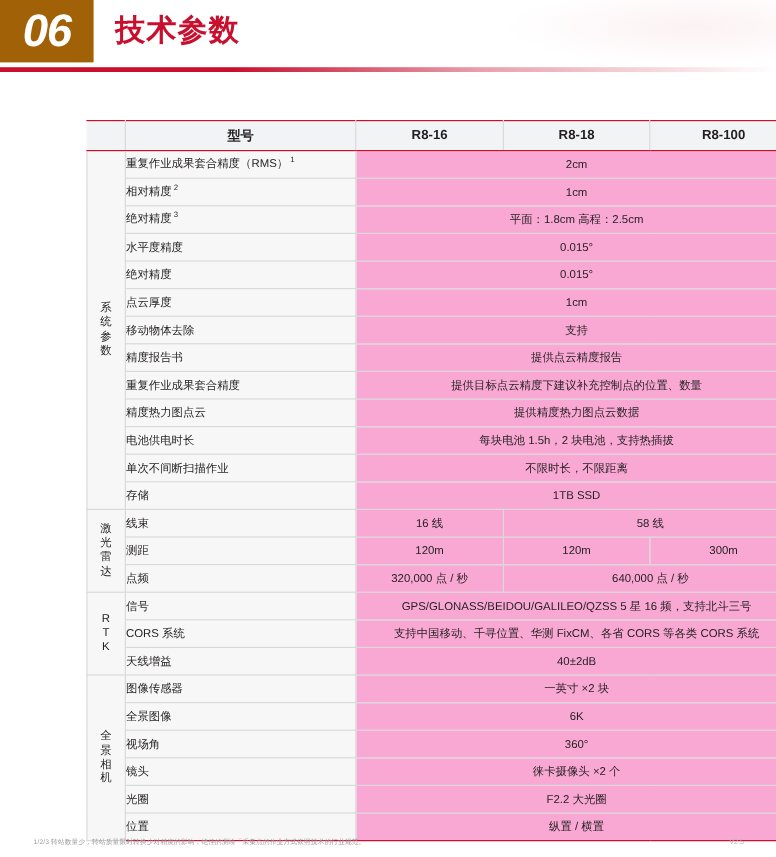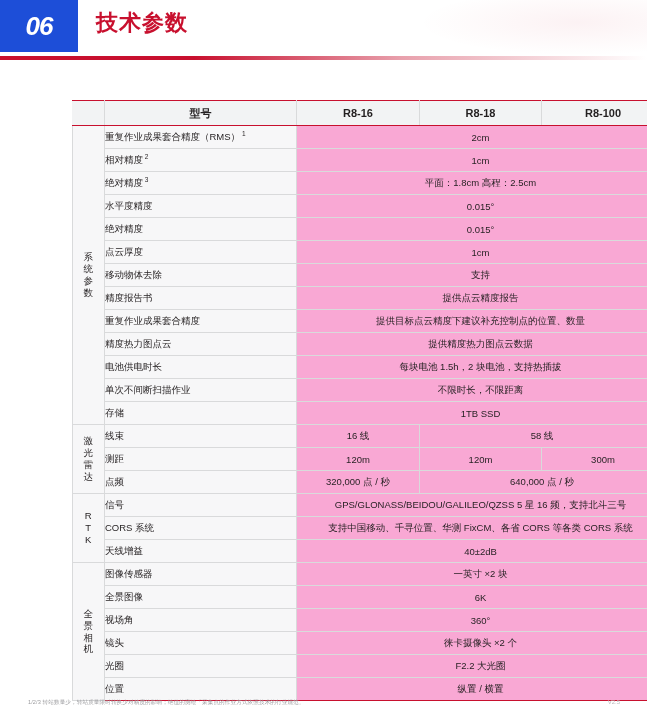"06" .num-badge { background: #1d4ed8 -> #a16207; font-size: 26px -> 38px }
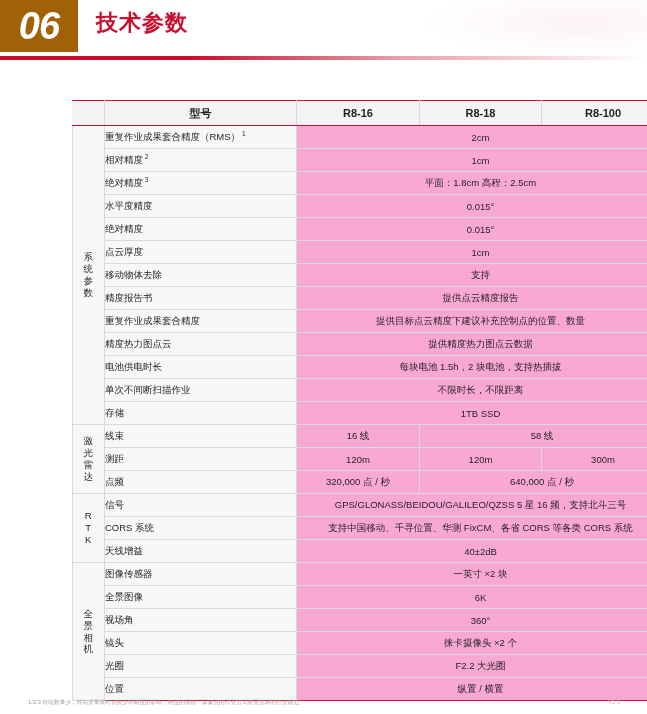"技术参数" .header-title { font-size: 22px -> 25px }
